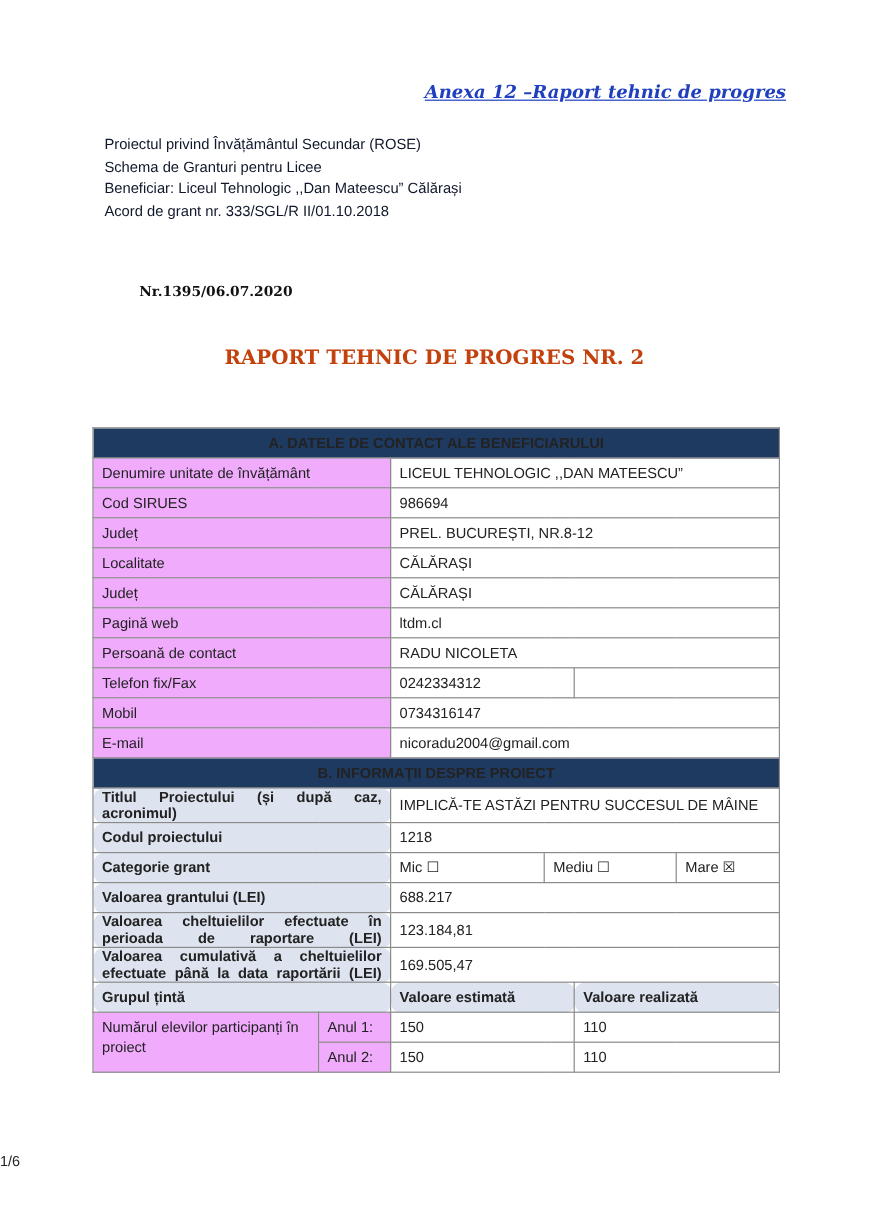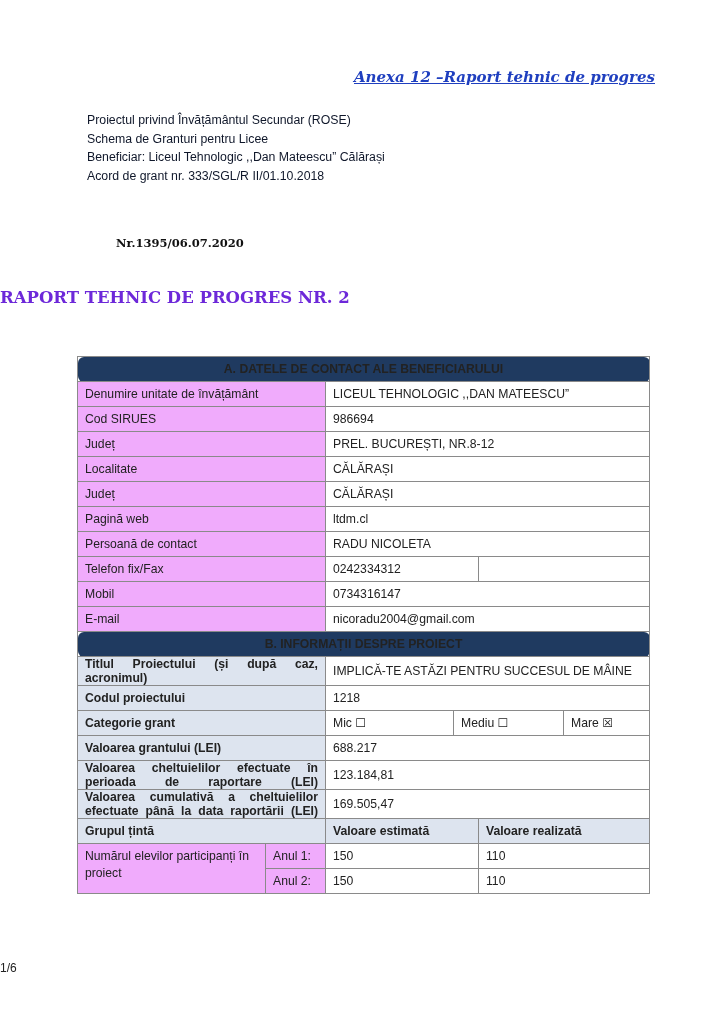"RAPORT TEHNIC DE PROGRES NR." .title { color: #6d28d9 -> #c2410c; text-align: left -> center }
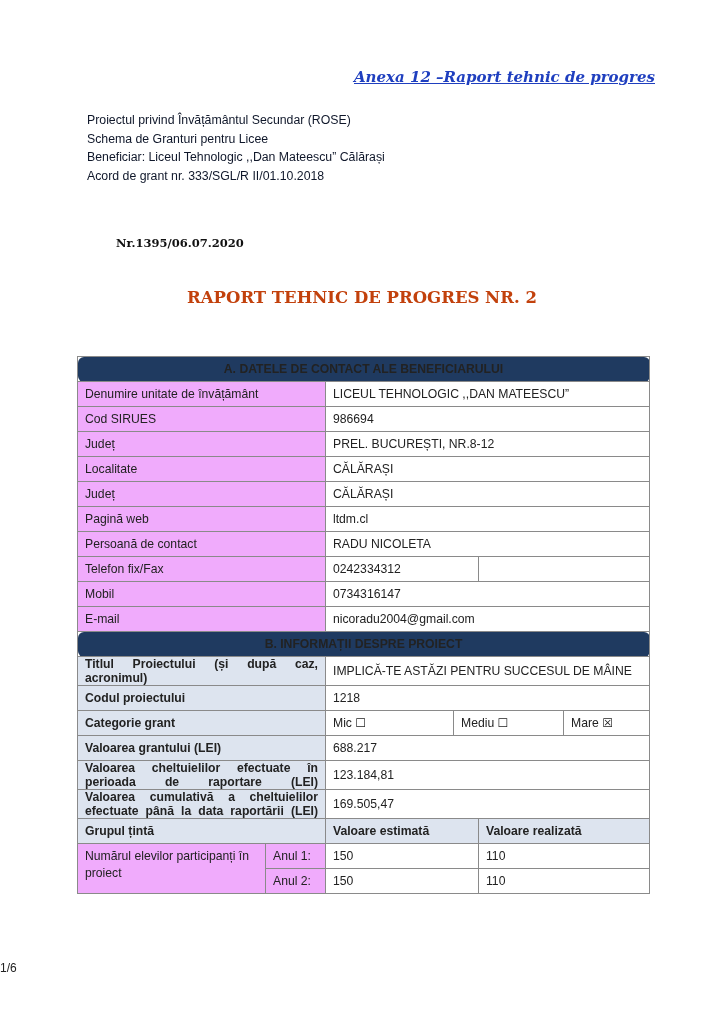"A. DATELE DE CONTACT ALE" .sec-head td { border-radius: 6px -> none }
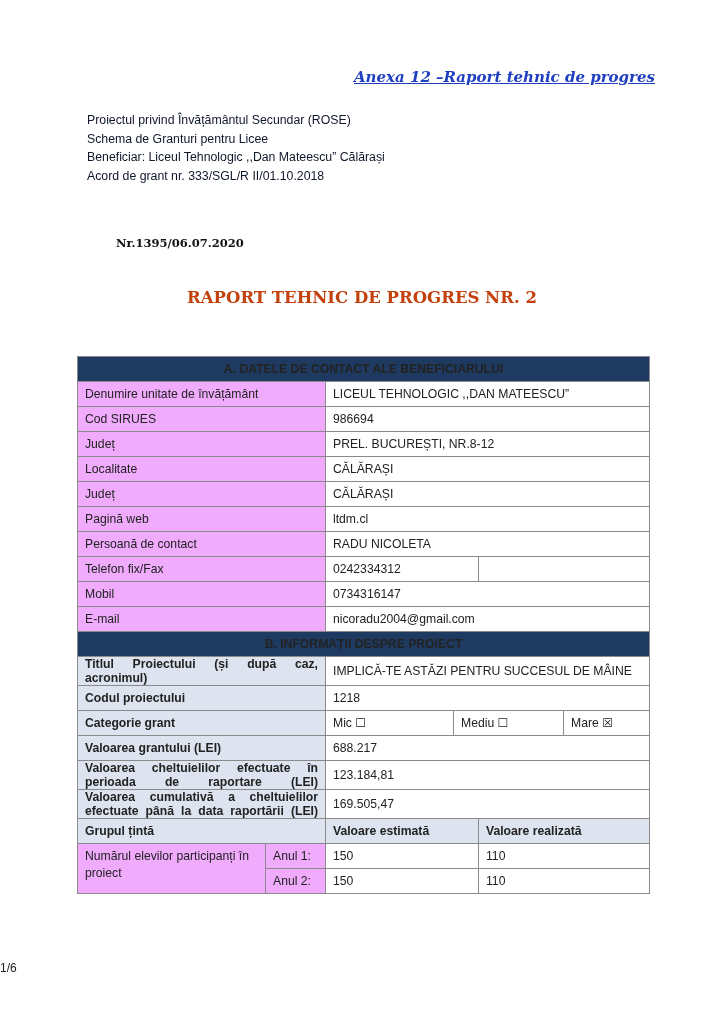"Titlul Proiectului (și după caz," .lab-b { border-radius: none -> 8px }
